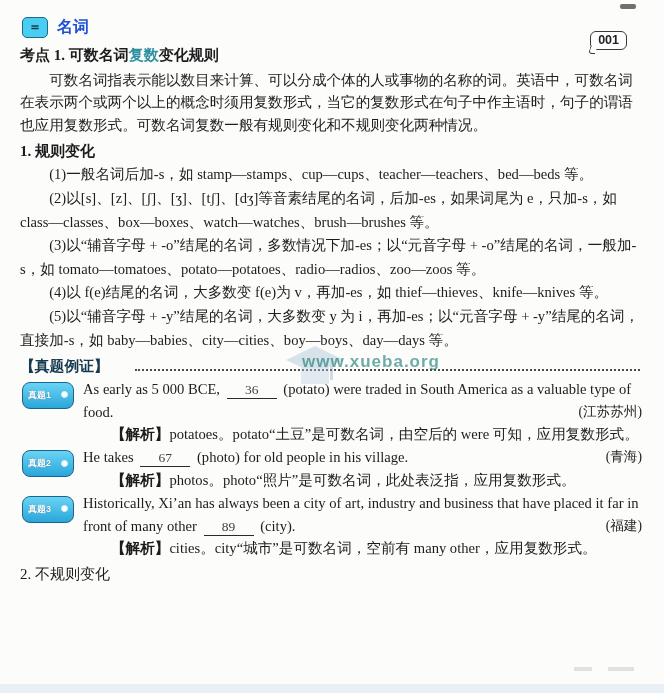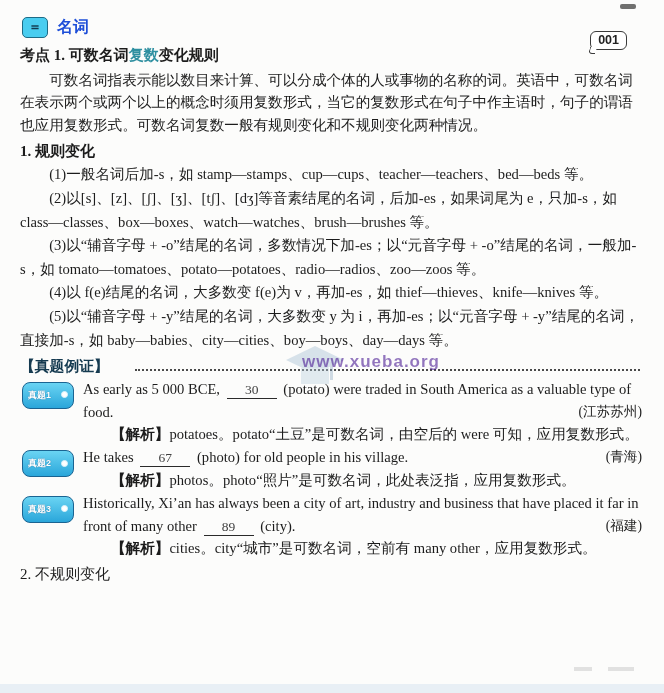"www.xueba.org" .watermark .wm-text { color: #4c1d95 -> #0f766e }
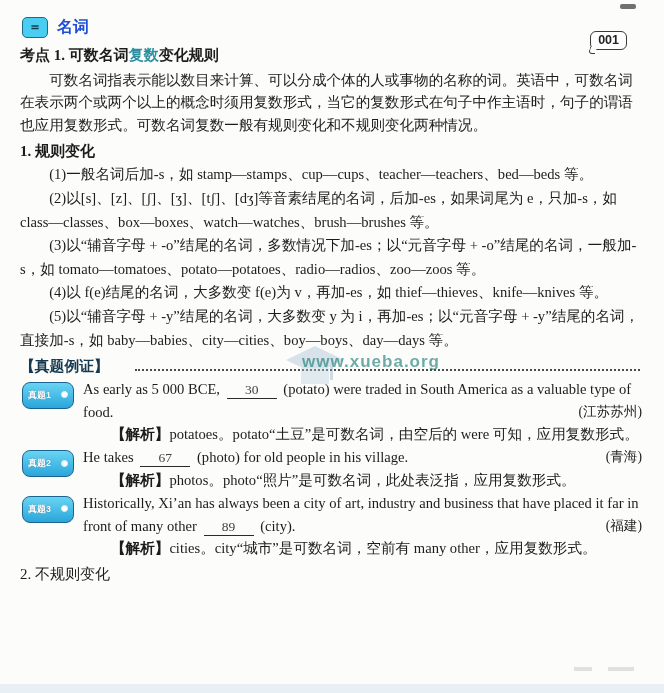"30" span { text: 30 -> 36 }
